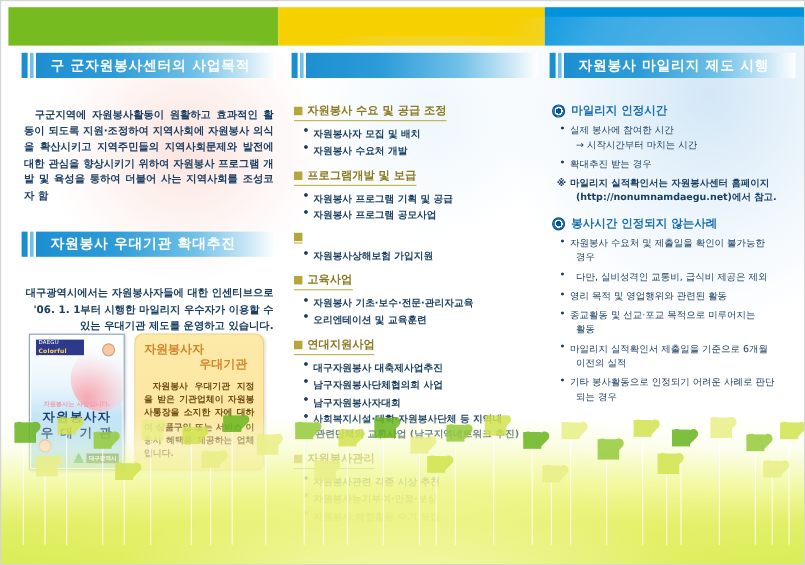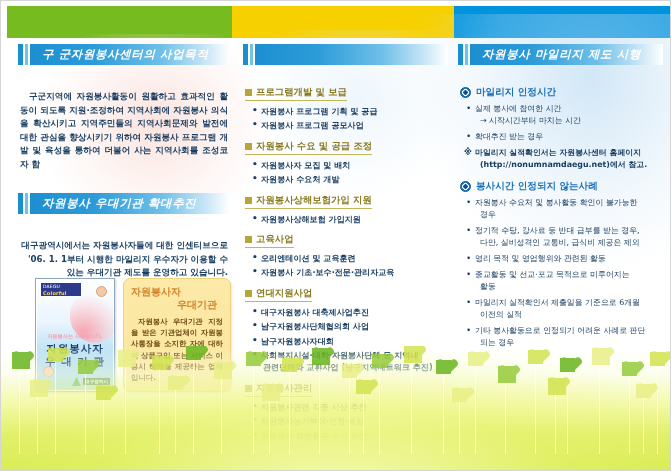"구 군자원봉사센터의 사업목적" .hdr { font-style: italic -> none }
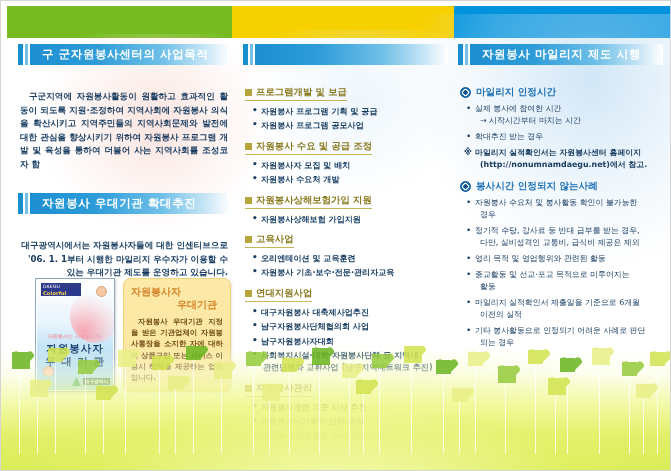"프로그램개발 및 보급" div.grp { order: before "자원봉사 수요 및 공급 조정" -> after "자원봉사 수요 및 공급 조정" }
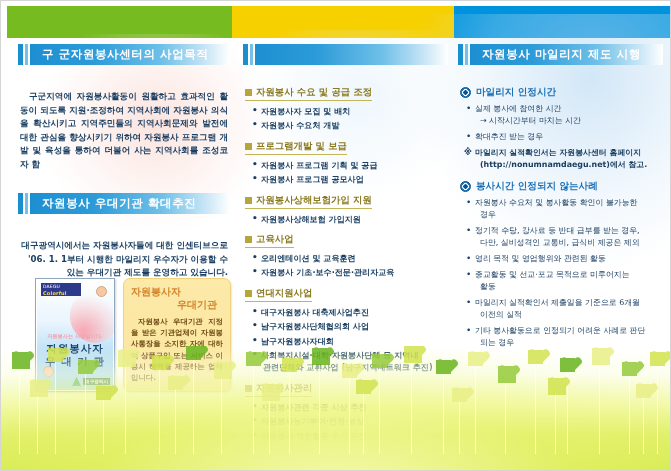"자원봉사상해보험가입 지원" span { html: <span>자원봉사상해보험가입 지원</span> -> none }
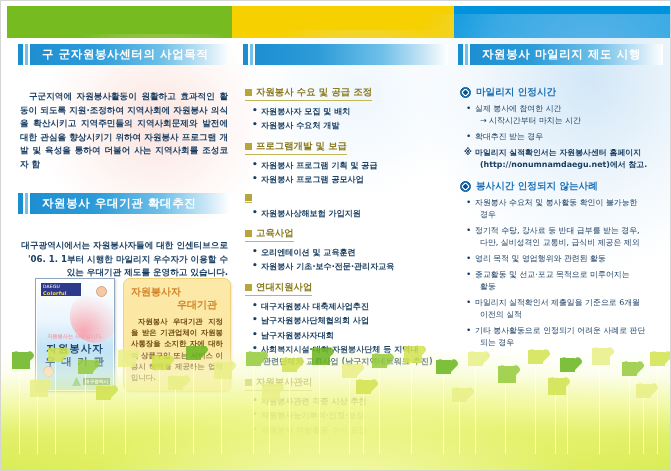"자원봉사 수요처 및 봉사활동 확인이" span { text: 봉사활동 -> 제출일을 }
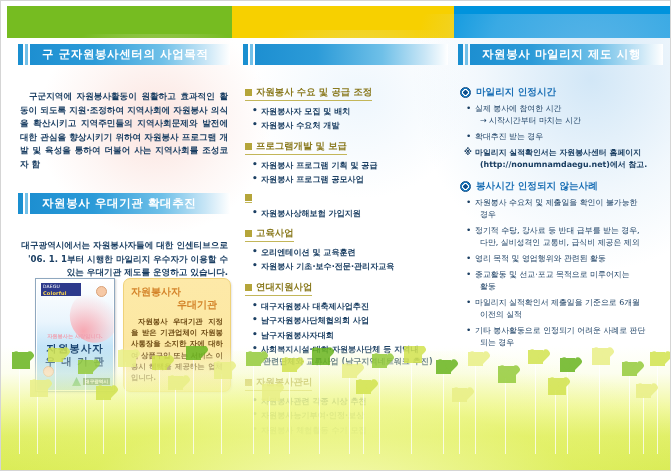"정기적 수당, 강사료 등 반대" span { html: <span>정기적 수당, 강사료 등 반대 급부를 받는 경우,</span> -> none }
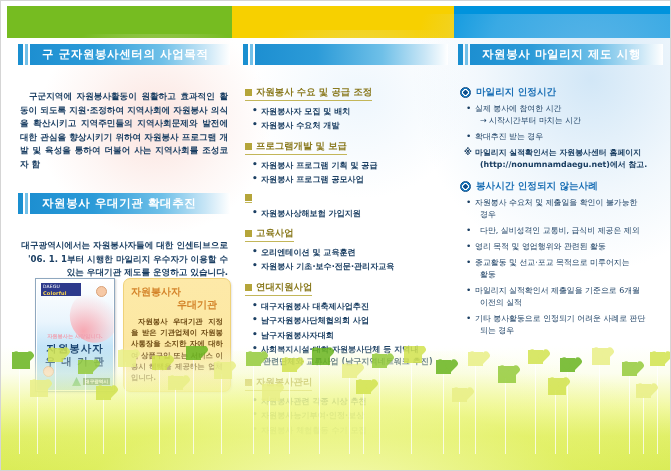"오리엔테이션 및 교육훈련" div.bul { order: before "자원봉사 기초·보수·전문·관리자교육" -> after "자원봉사 기초·보수·전문·관리자교육" }
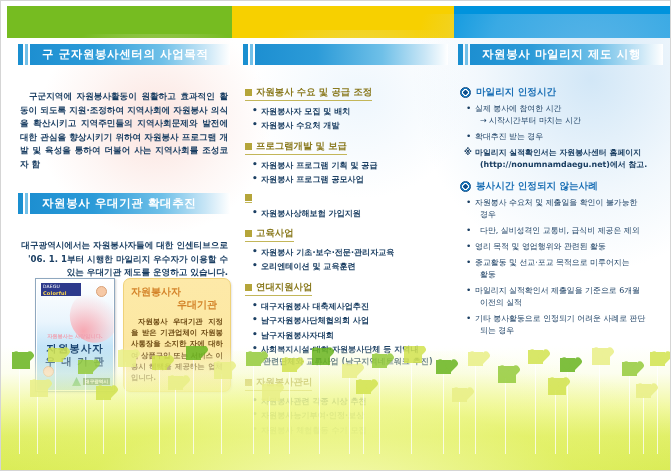"자원봉사자" .promo { left: 35px -> 24px }
